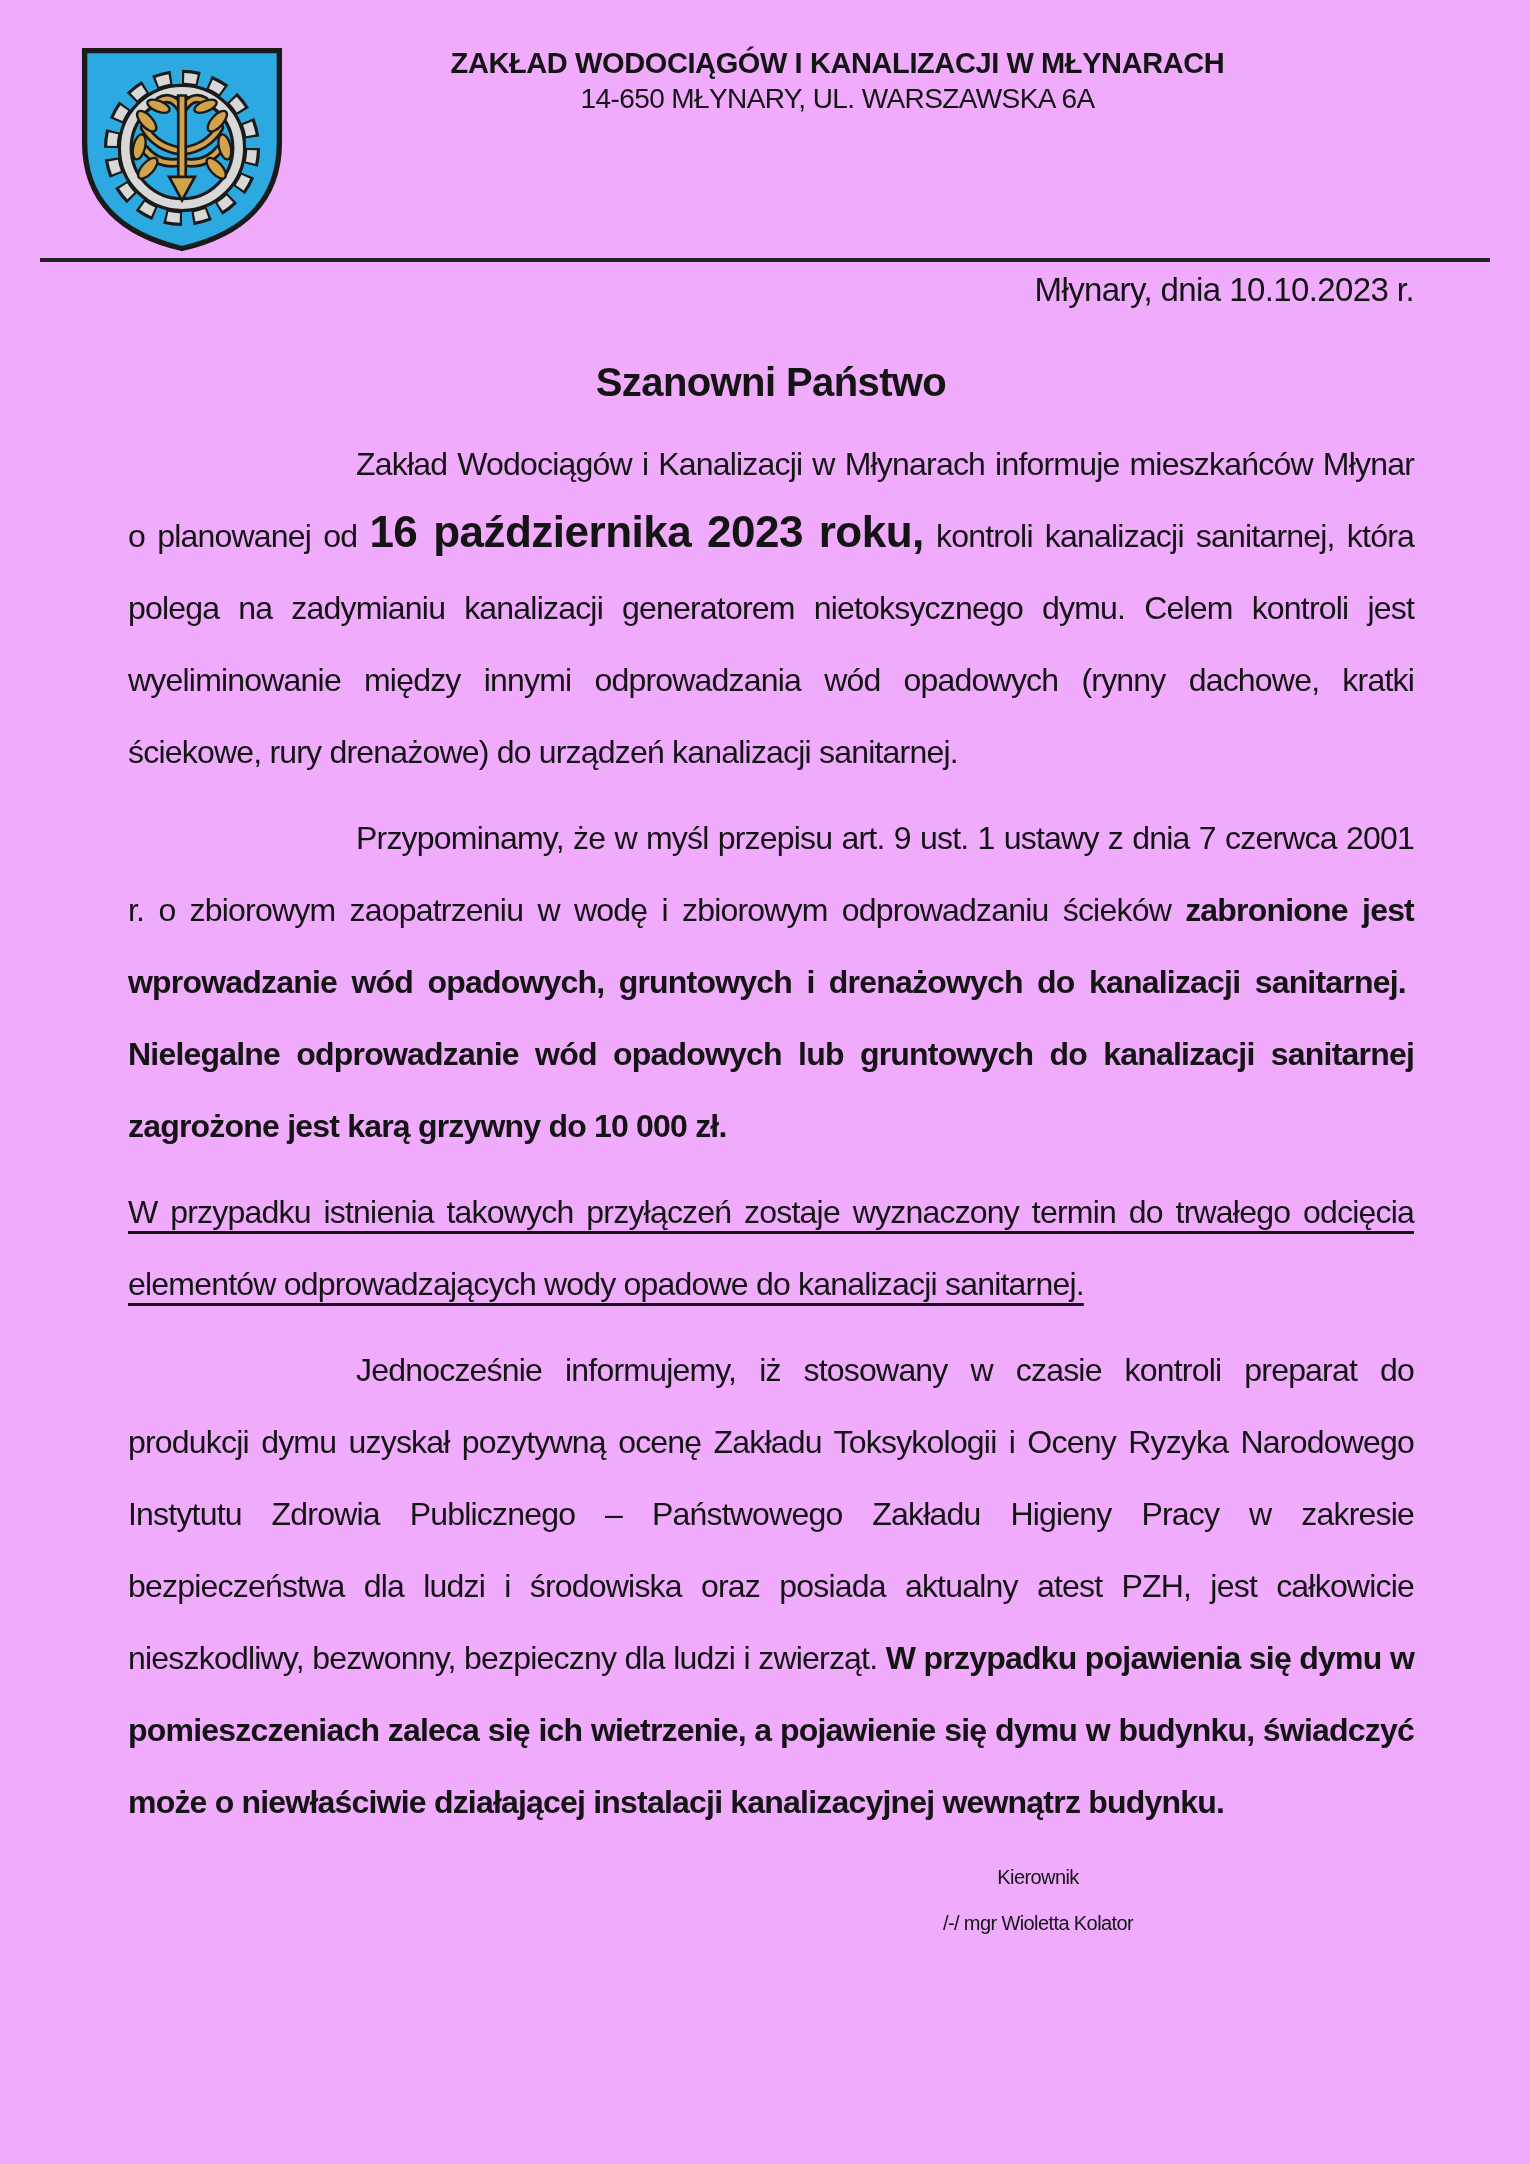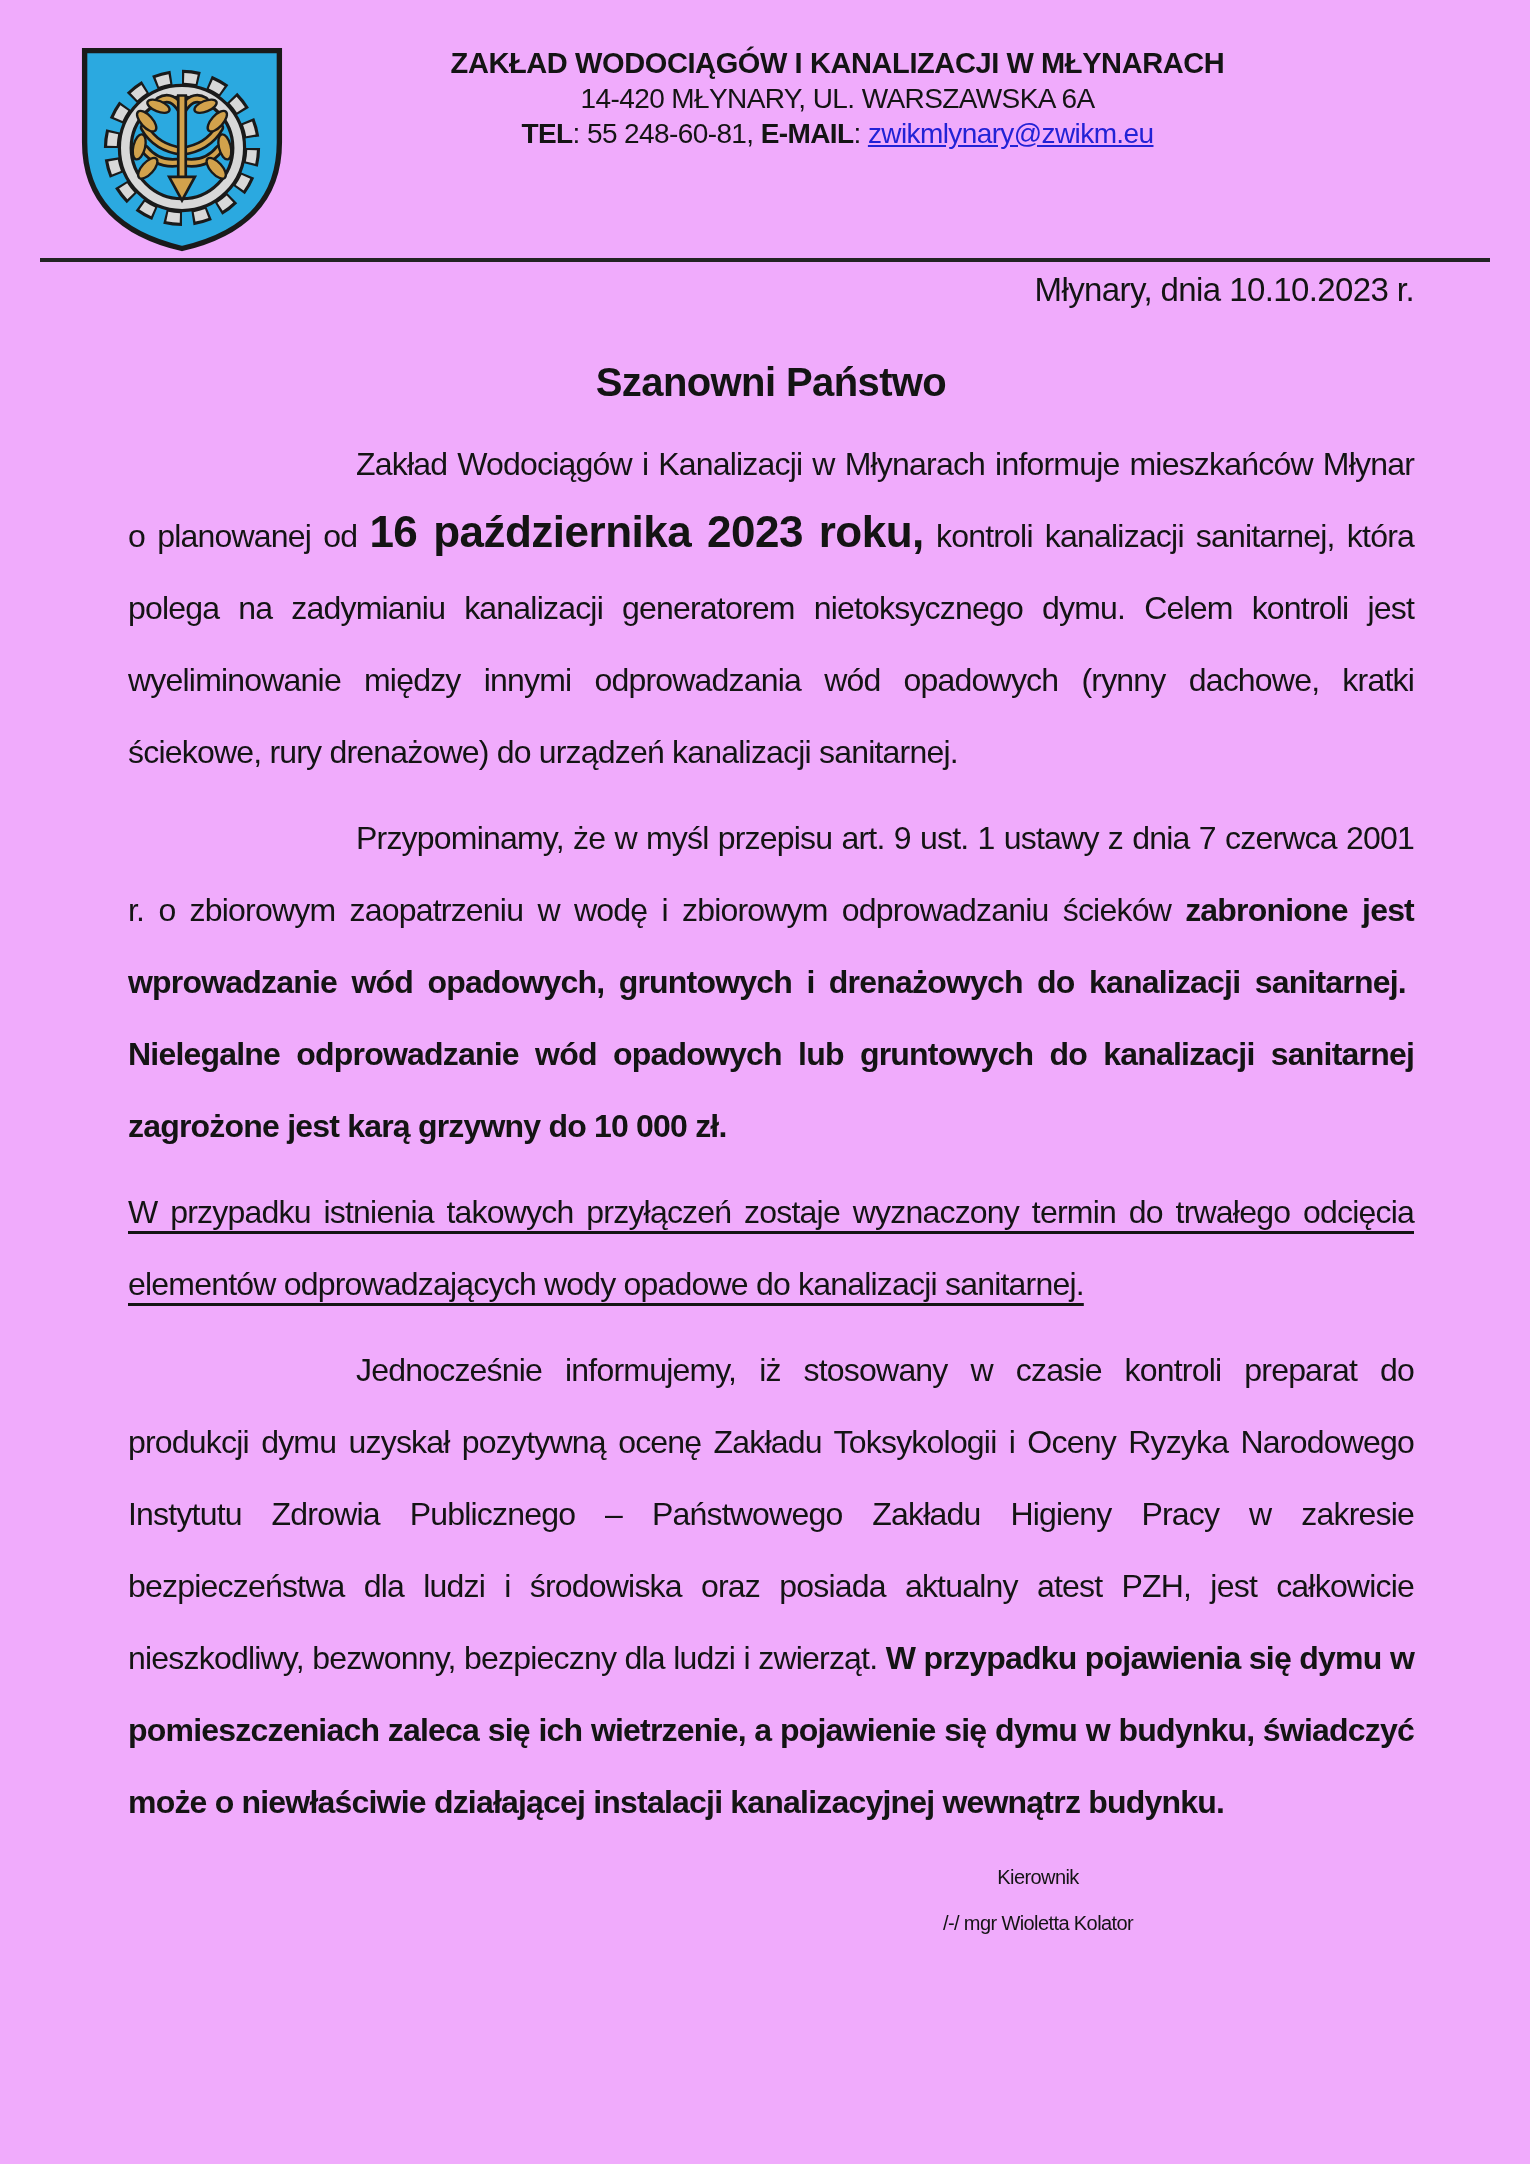"14-420 MŁYNARY, UL. WARSZAWSKA 6A" div.head-line { text: 14-420 -> 14-650 }
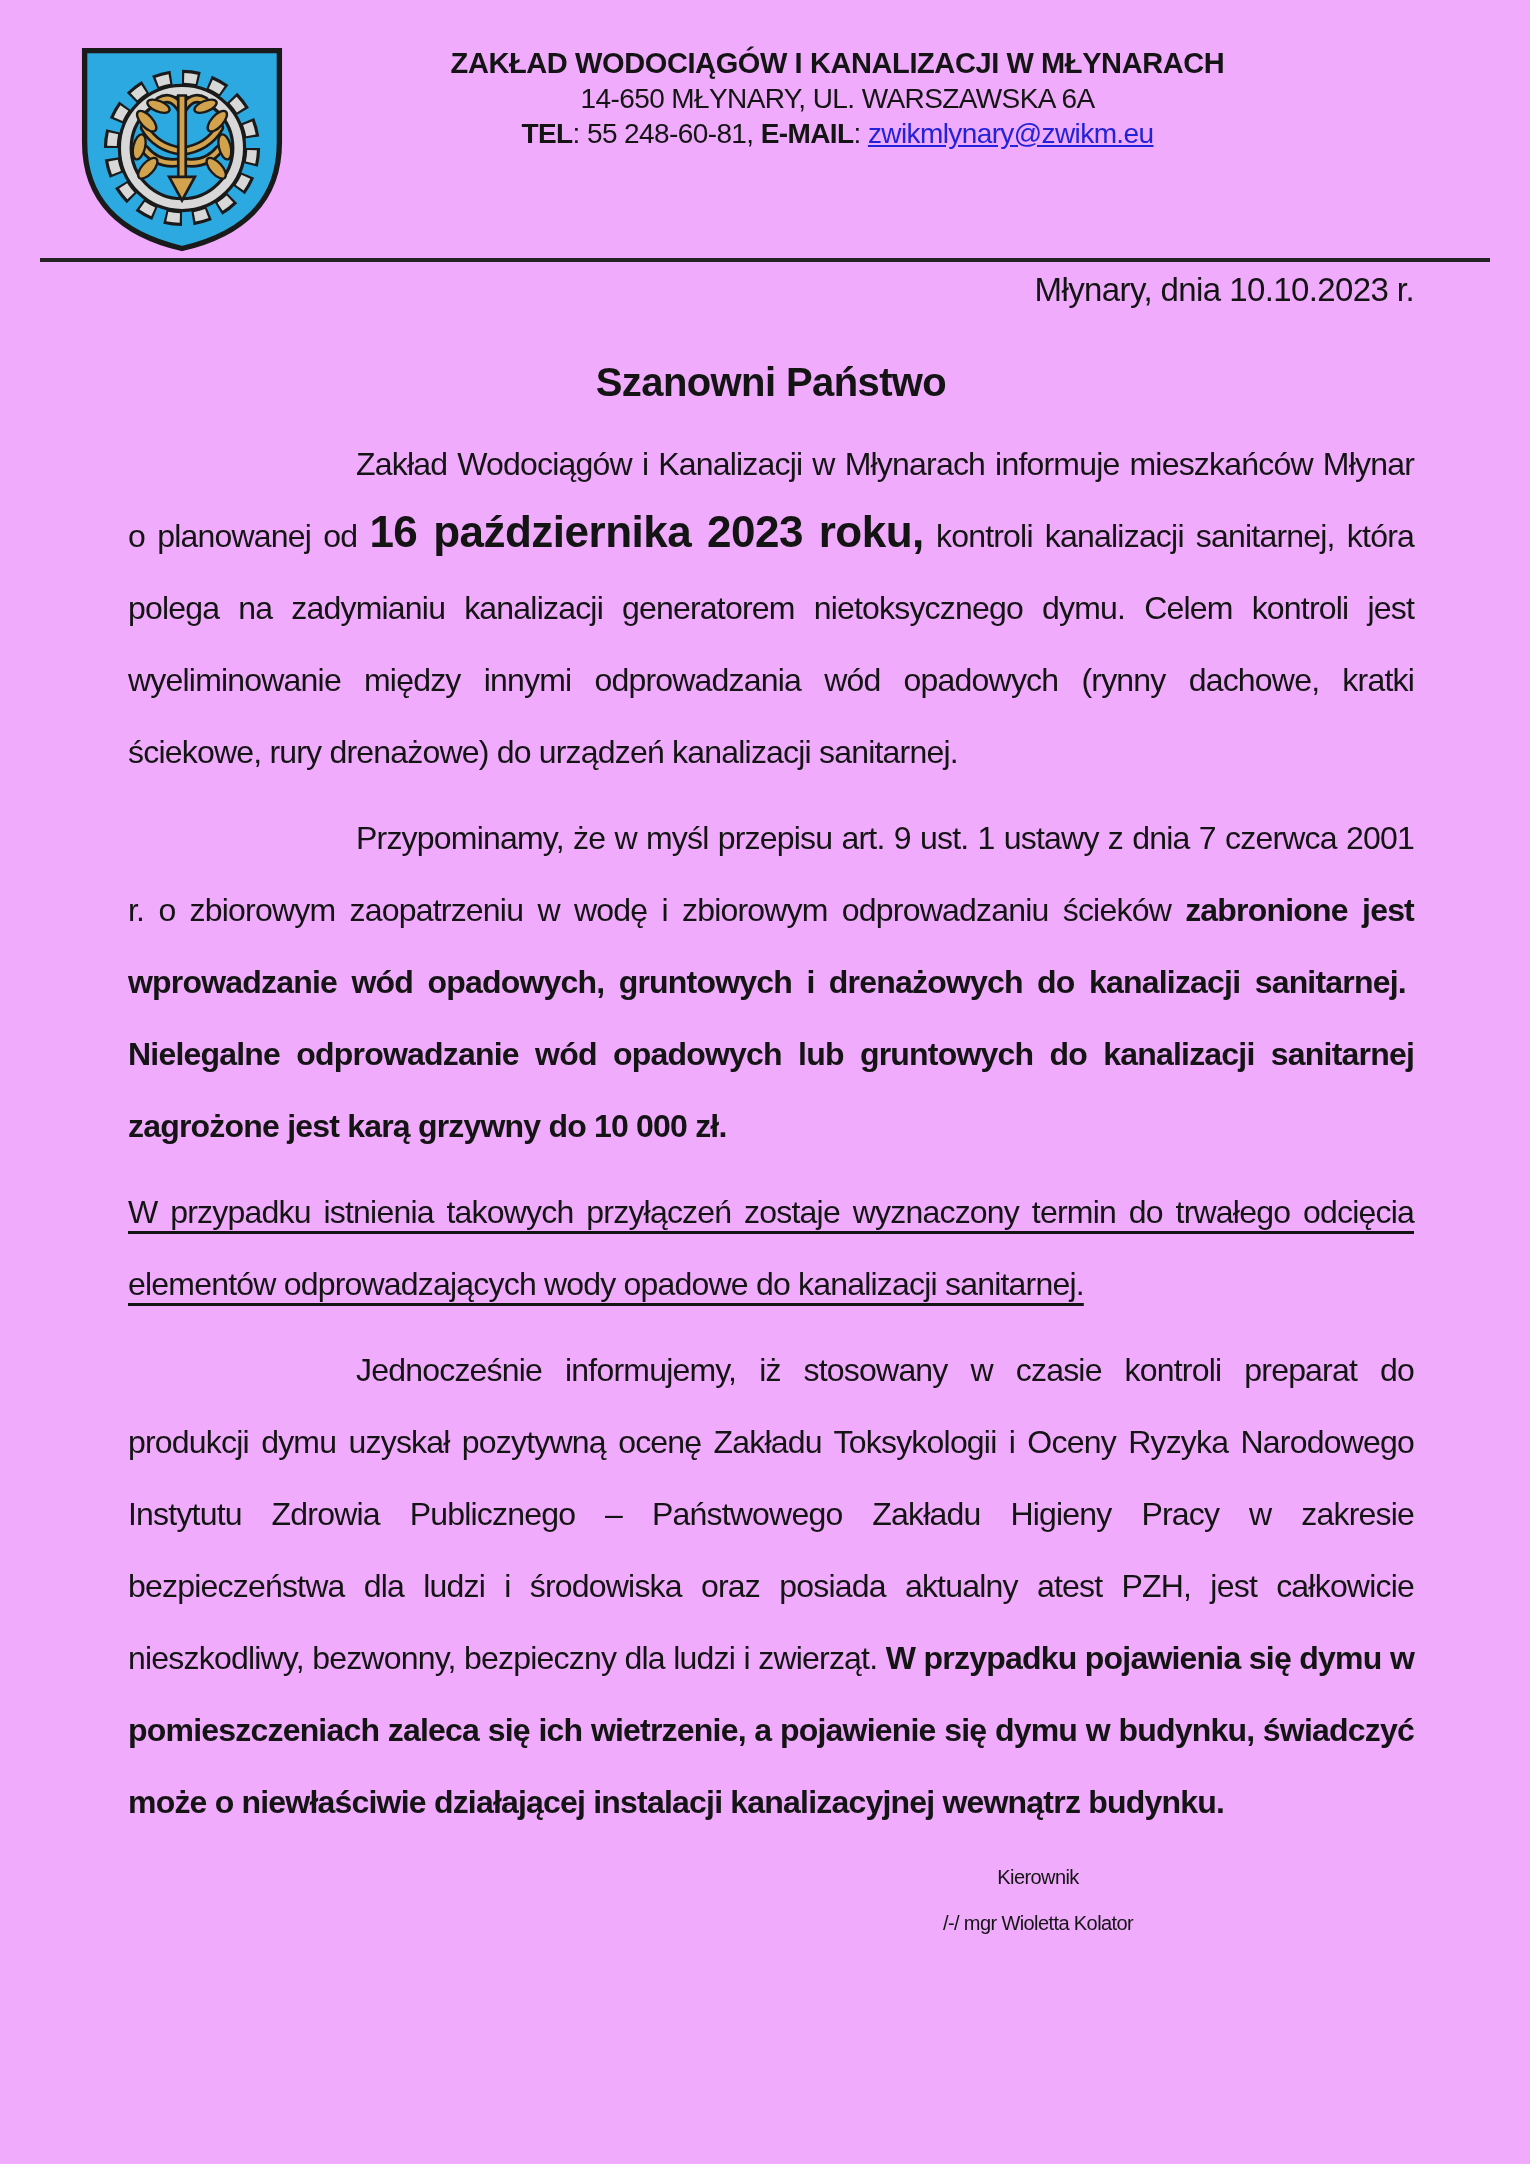"TEL: 55 248-60-81, E-MAIL:" div.head-line { html: <div><b>TEL</b><span>: 55 248-60-81, </span><b>E-MAIL</b><span>: </span><a>zwikmlynary@zwikm.eu</a></div> -> none }
